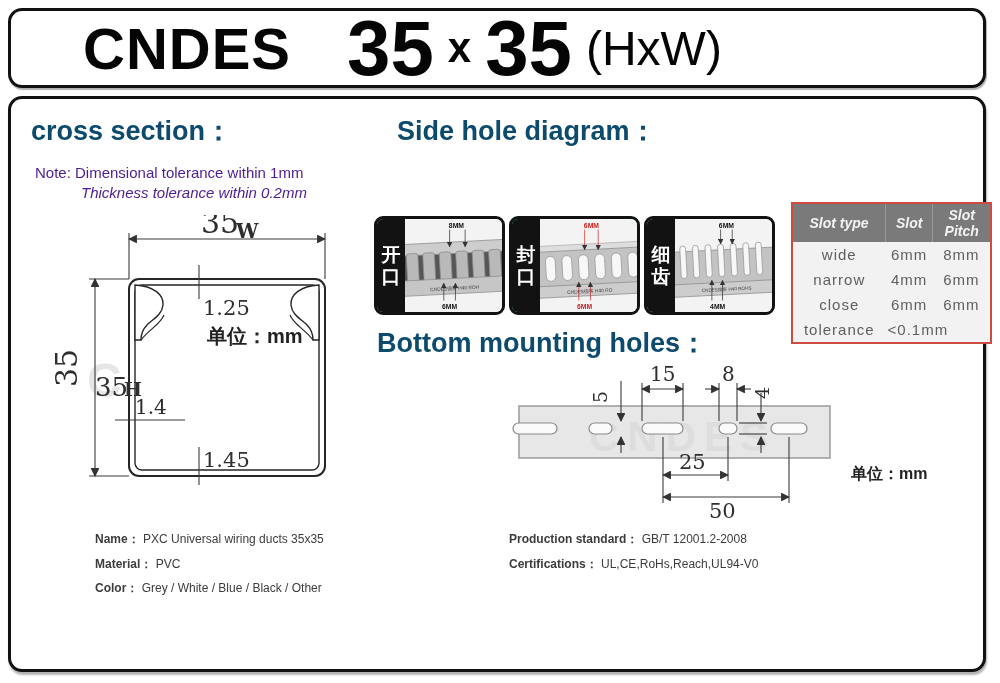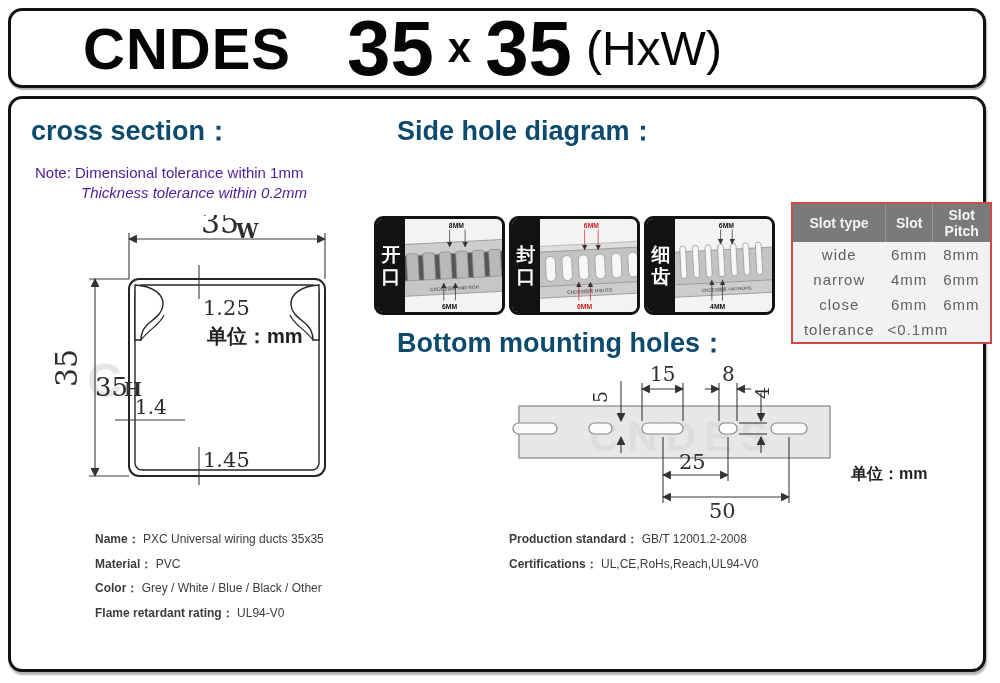"Slot type" .slot-table th { font-style: none -> italic }
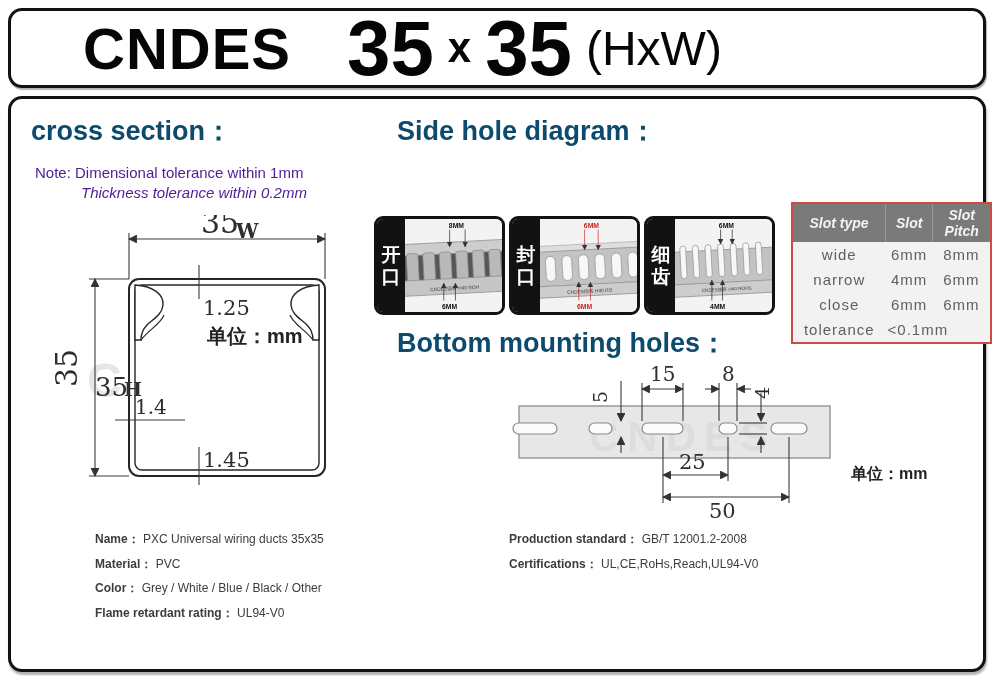"Bottom mounting holes：" #h-bottom { left: 386px -> 366px }
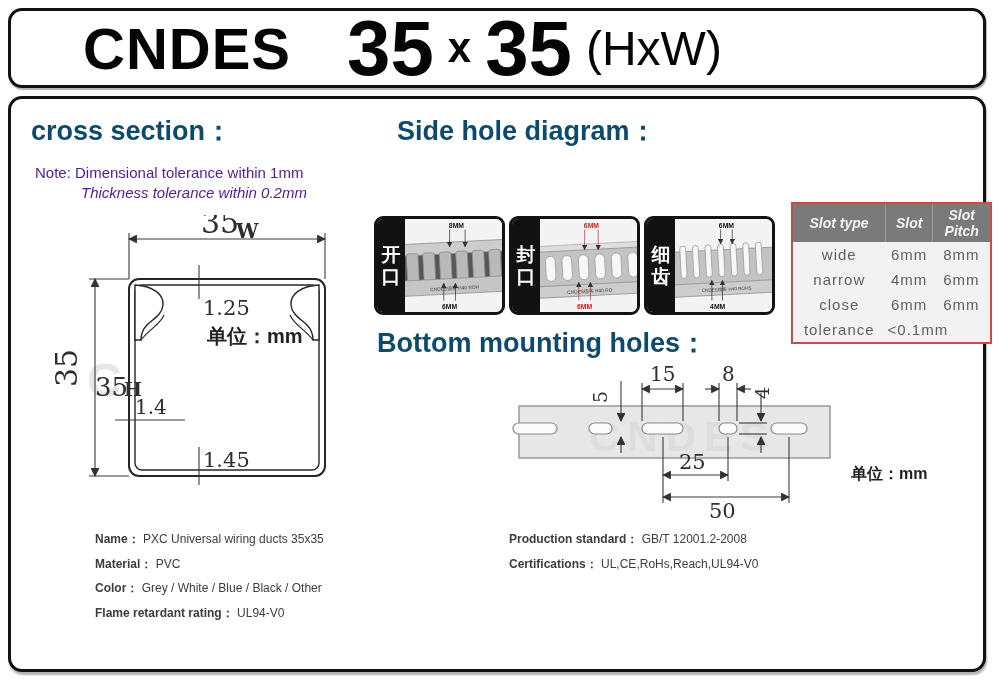"Flame retardant rating： UL94-V0" div { html: <div><b>Flame retardant rating：</b> <span>UL94-V0</span></div> -> none }
